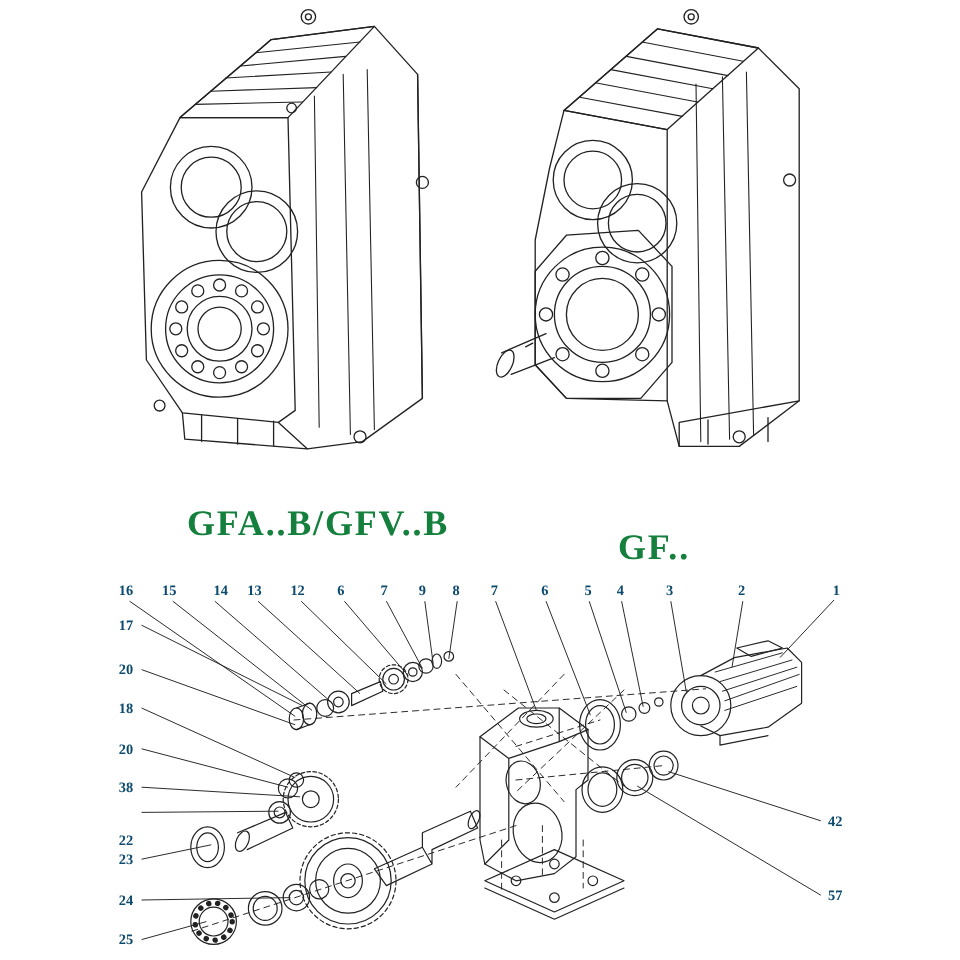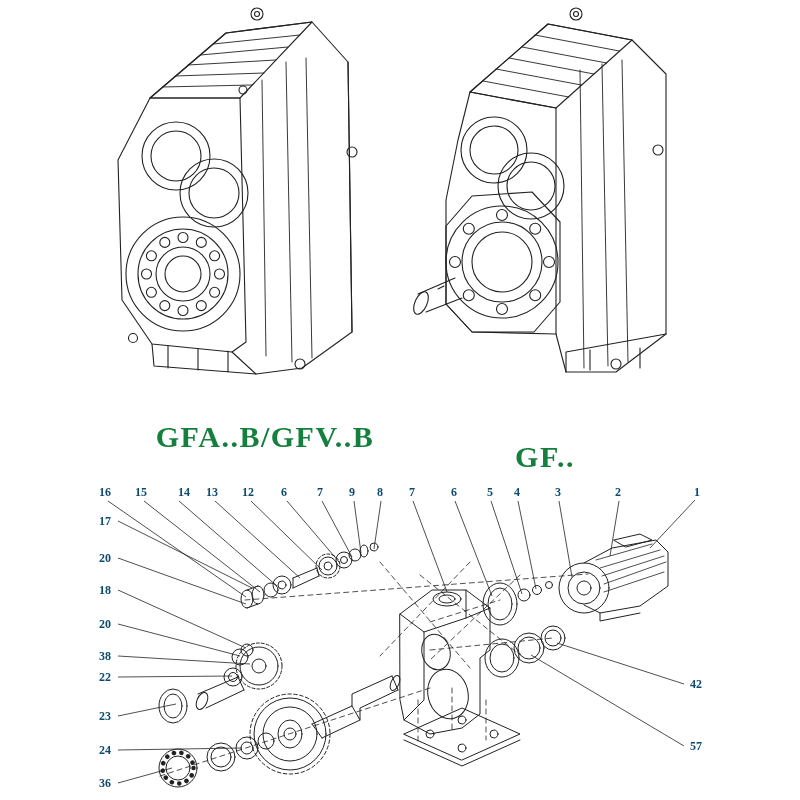"22" span.callout { top: 677px -> 700px }
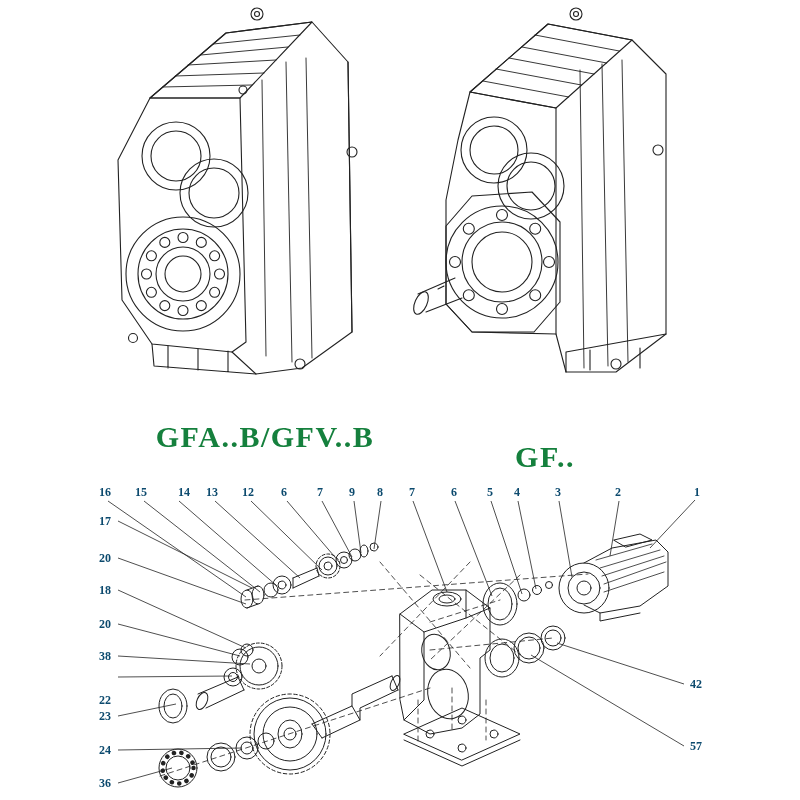"36" span.callout { text: 36 -> 25 }
